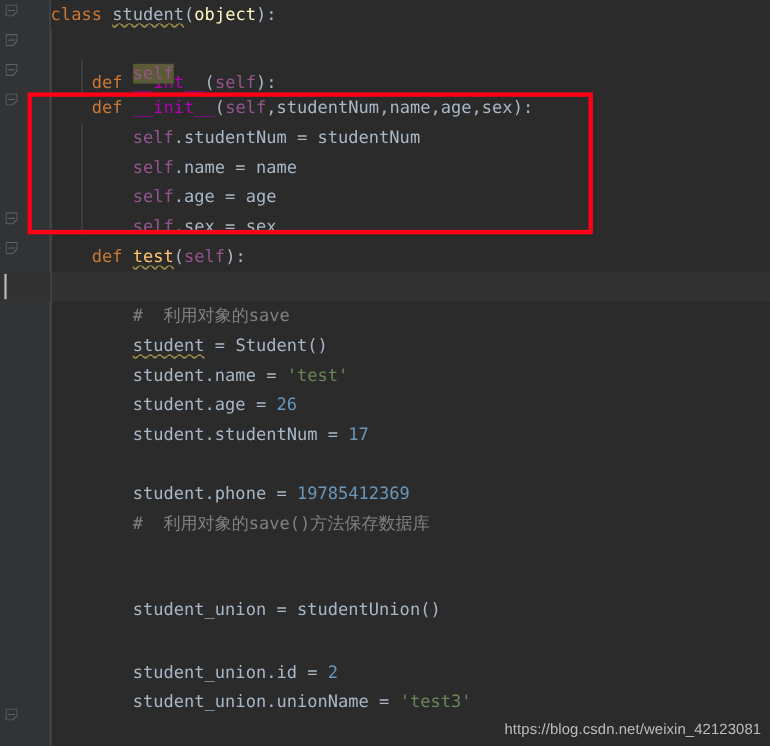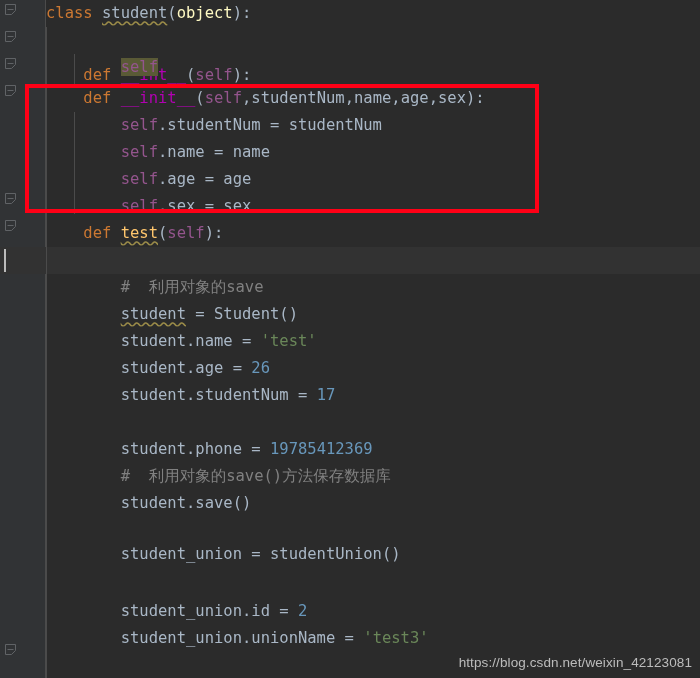"student.save()" div.line { html: <div><span><span> </span><span>student.save()</span></span></div> -> none }
